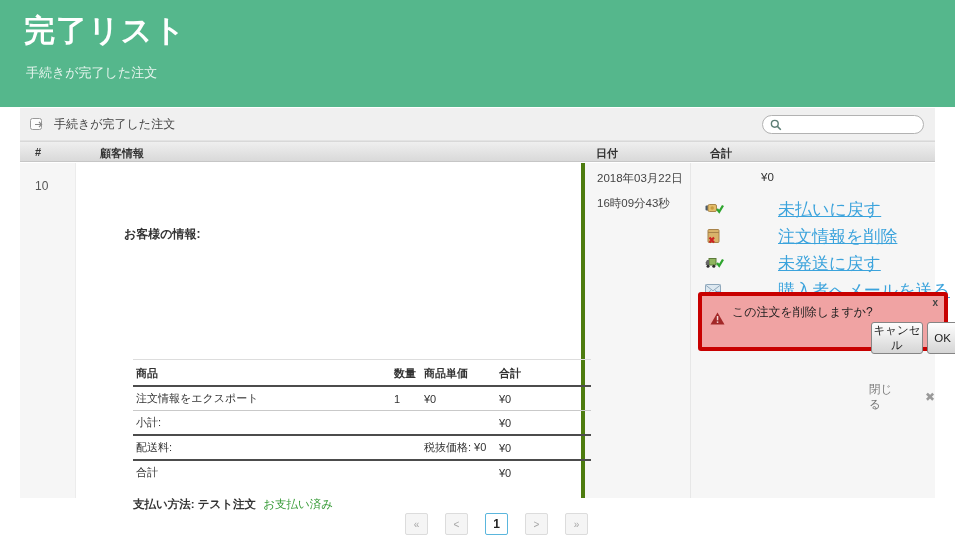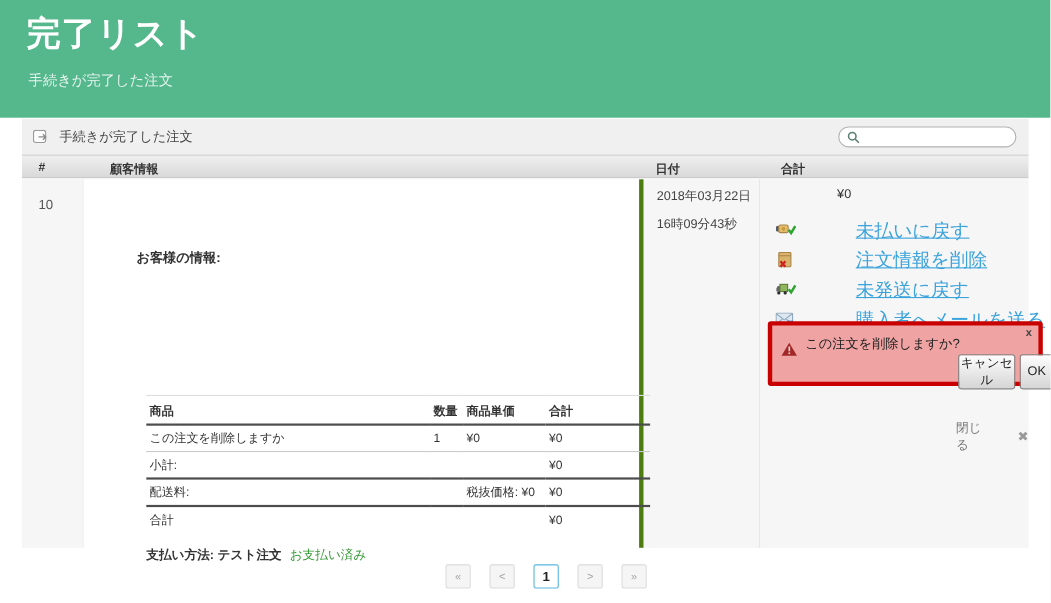"この注文を削除しますか" td { text: この注文を削除しますか -> 注文情報をエクスポート }
